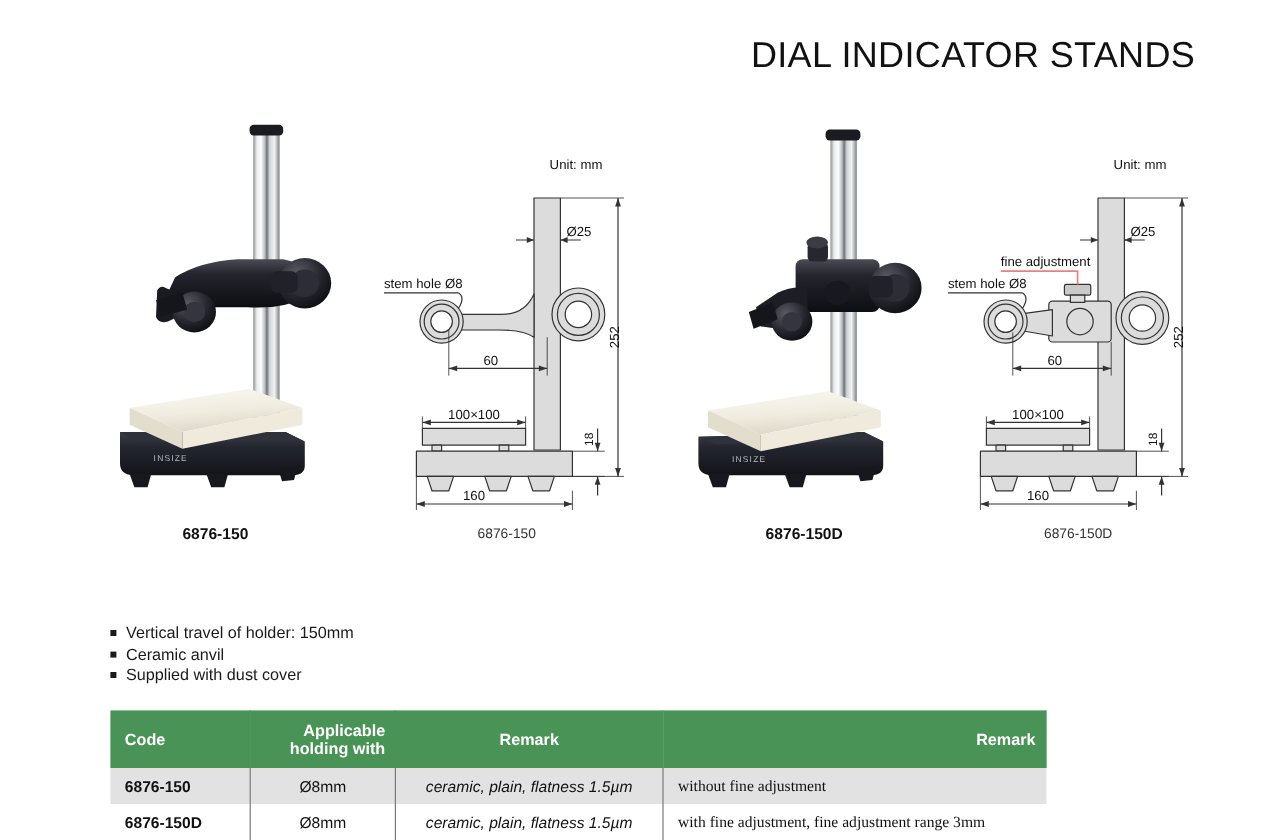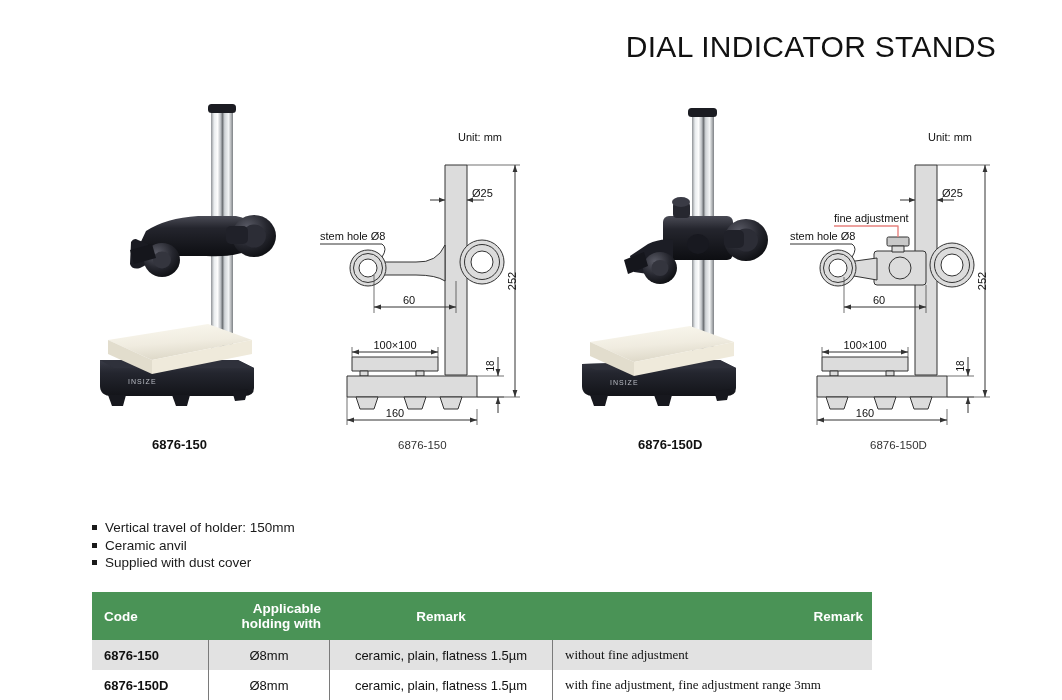"ceramic, plain, flatness 1.5µm" .td-anvil { font-style: none -> italic }
